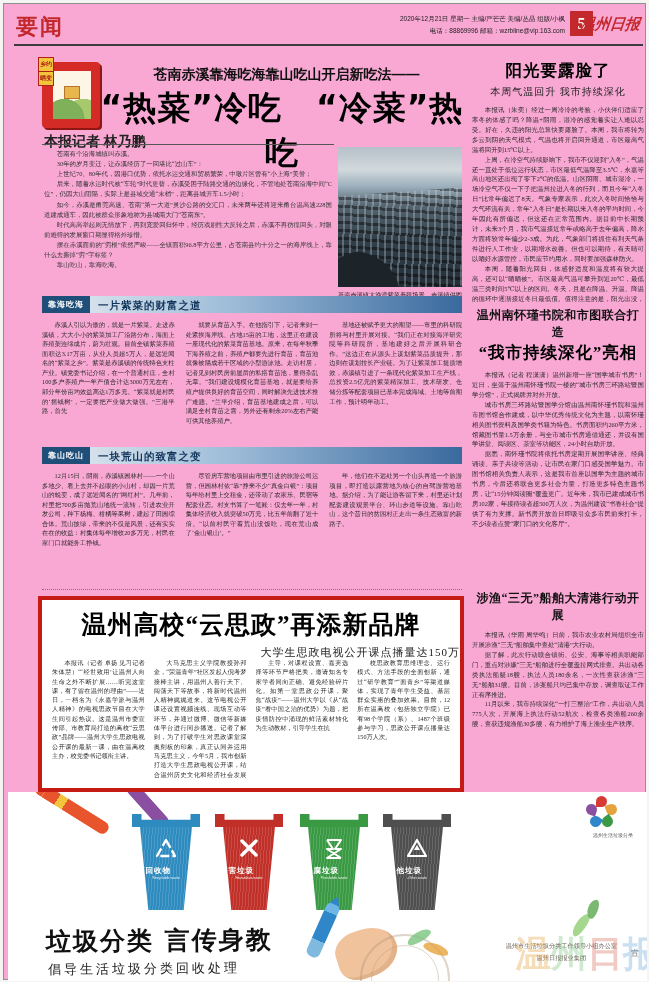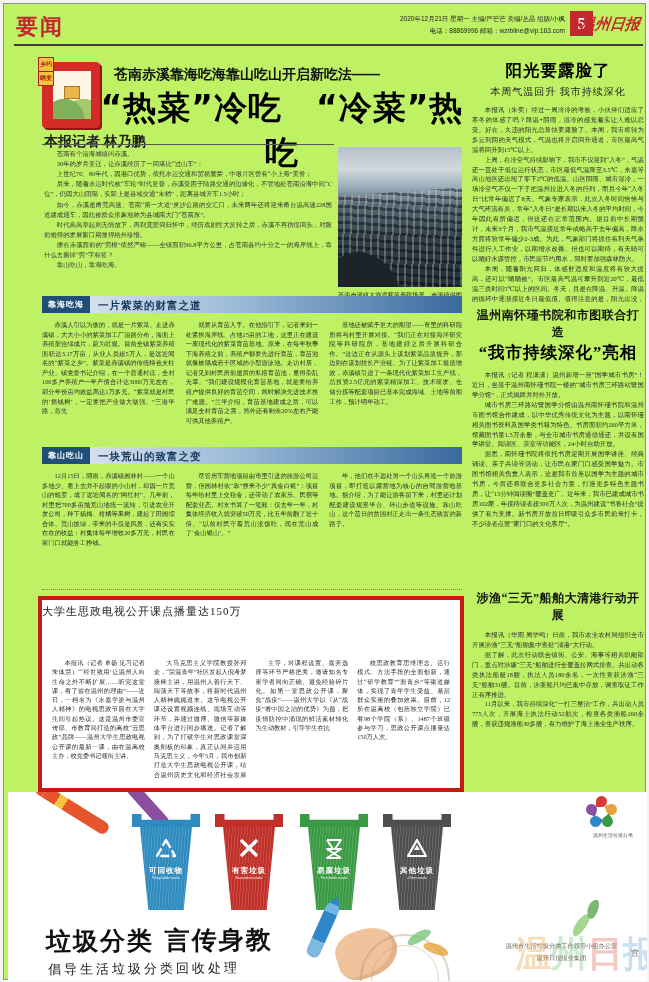"要闻" .sheet { background: #bef264 -> #f9a8d4 }
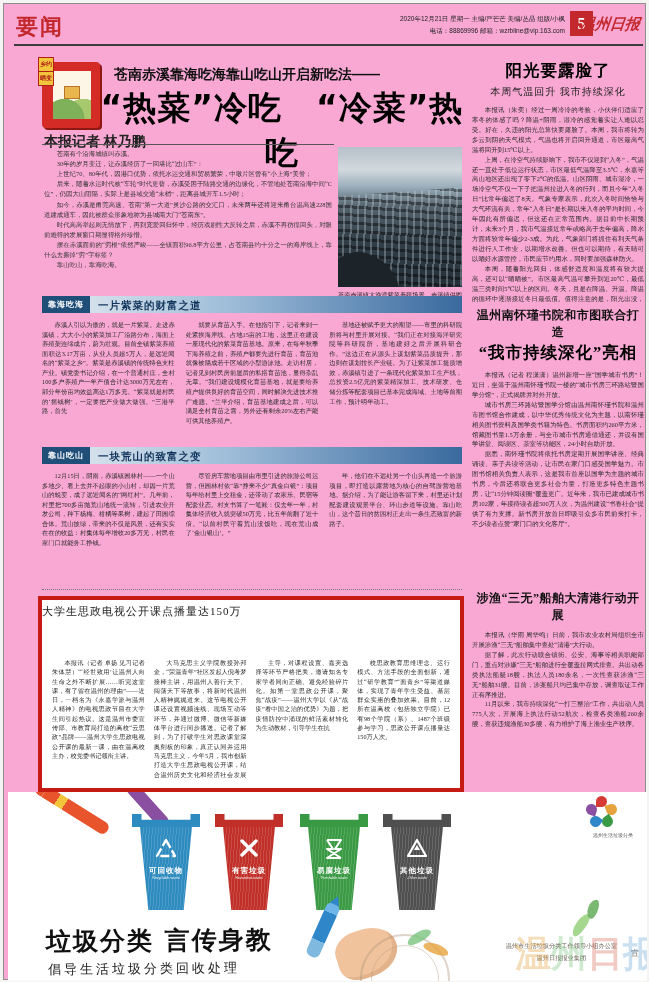"苍南赤溪靠海吃海靠山吃山开启新吃法——" .kicker { text-align: left -> center }
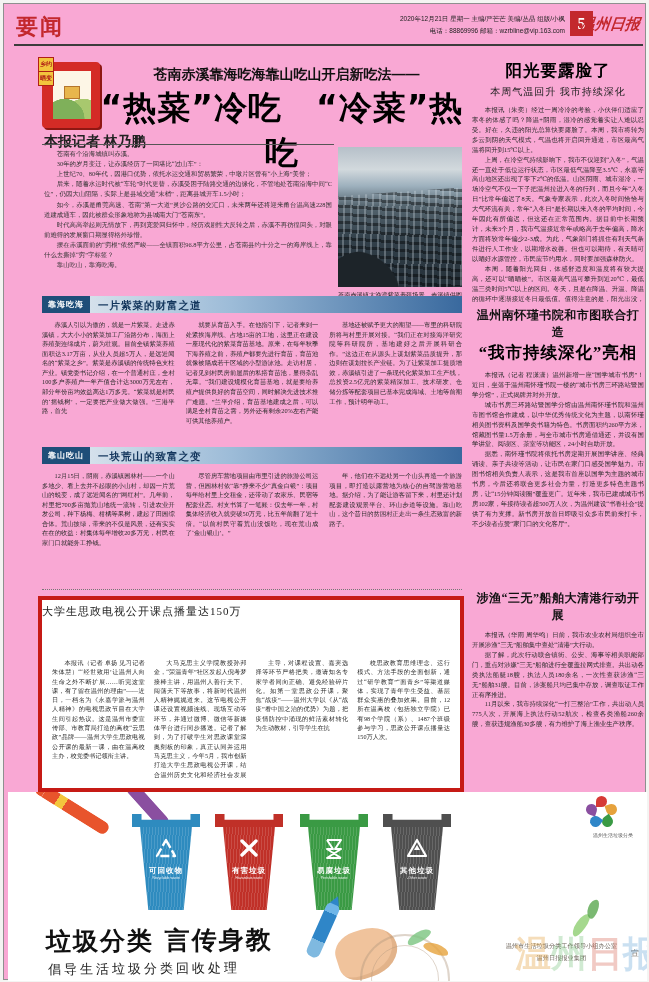"温州高校“云思政”再添新品牌" div.f-head { html: none -> <div>温州高校“云思政”再添新品牌</div> }
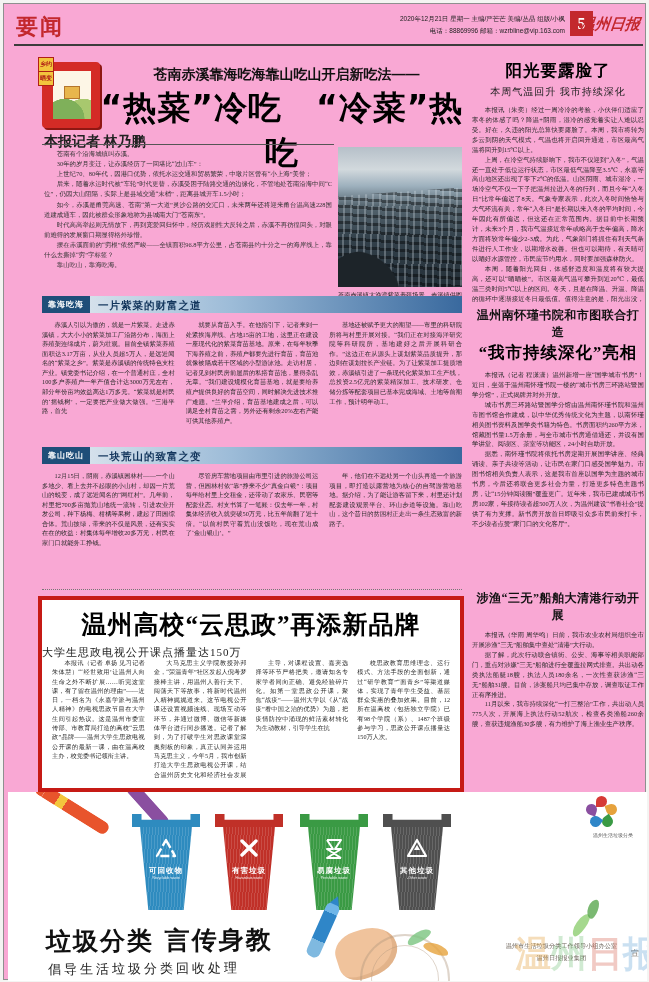"大学生思政电视公开课点播量达150万" .f-sub { text-align: left -> right }
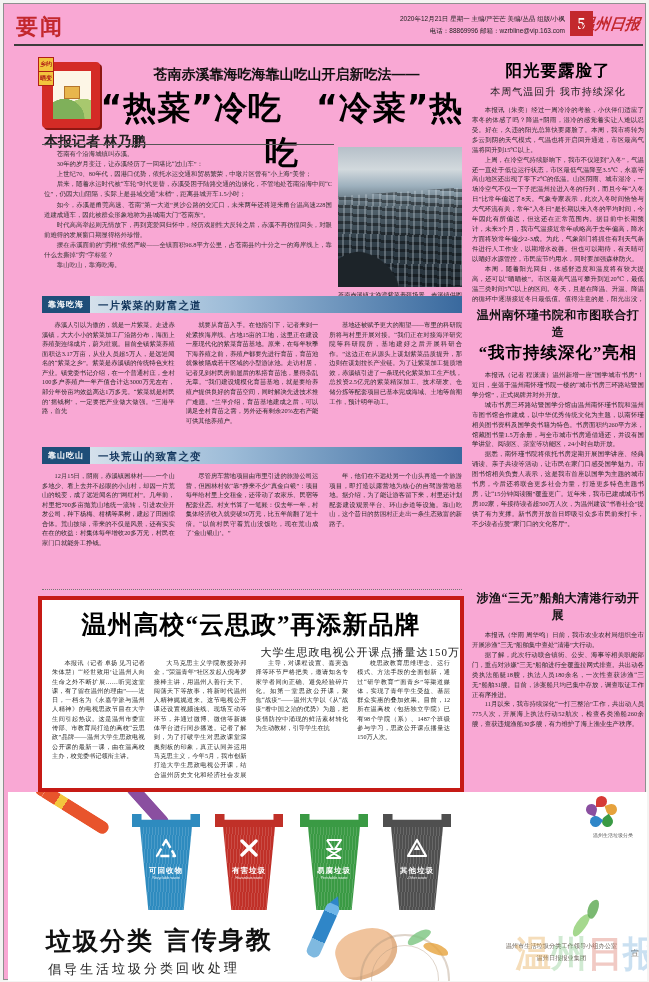"可回收物" .bin .cn { text-align: center -> none }
